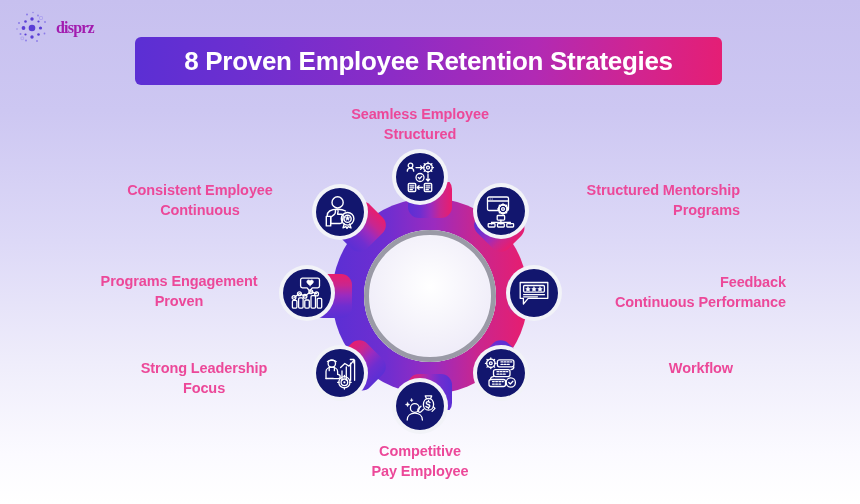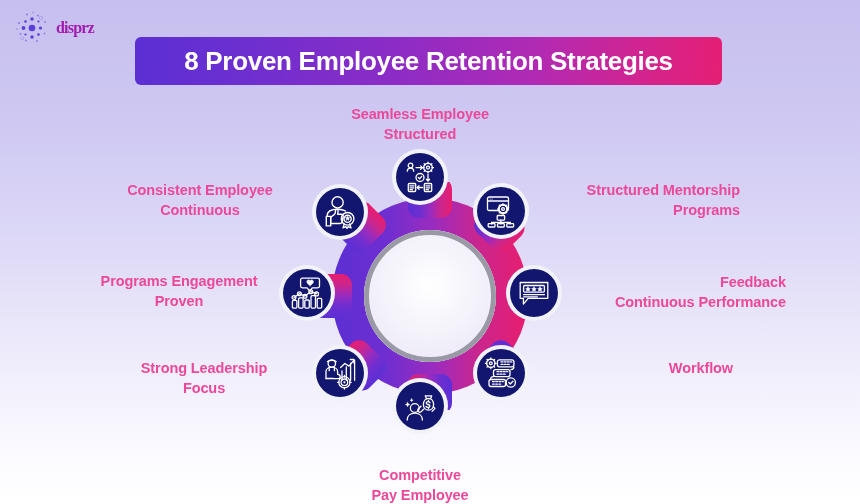"Competitive" .lb-pay { margin-top: 24px -> none }
